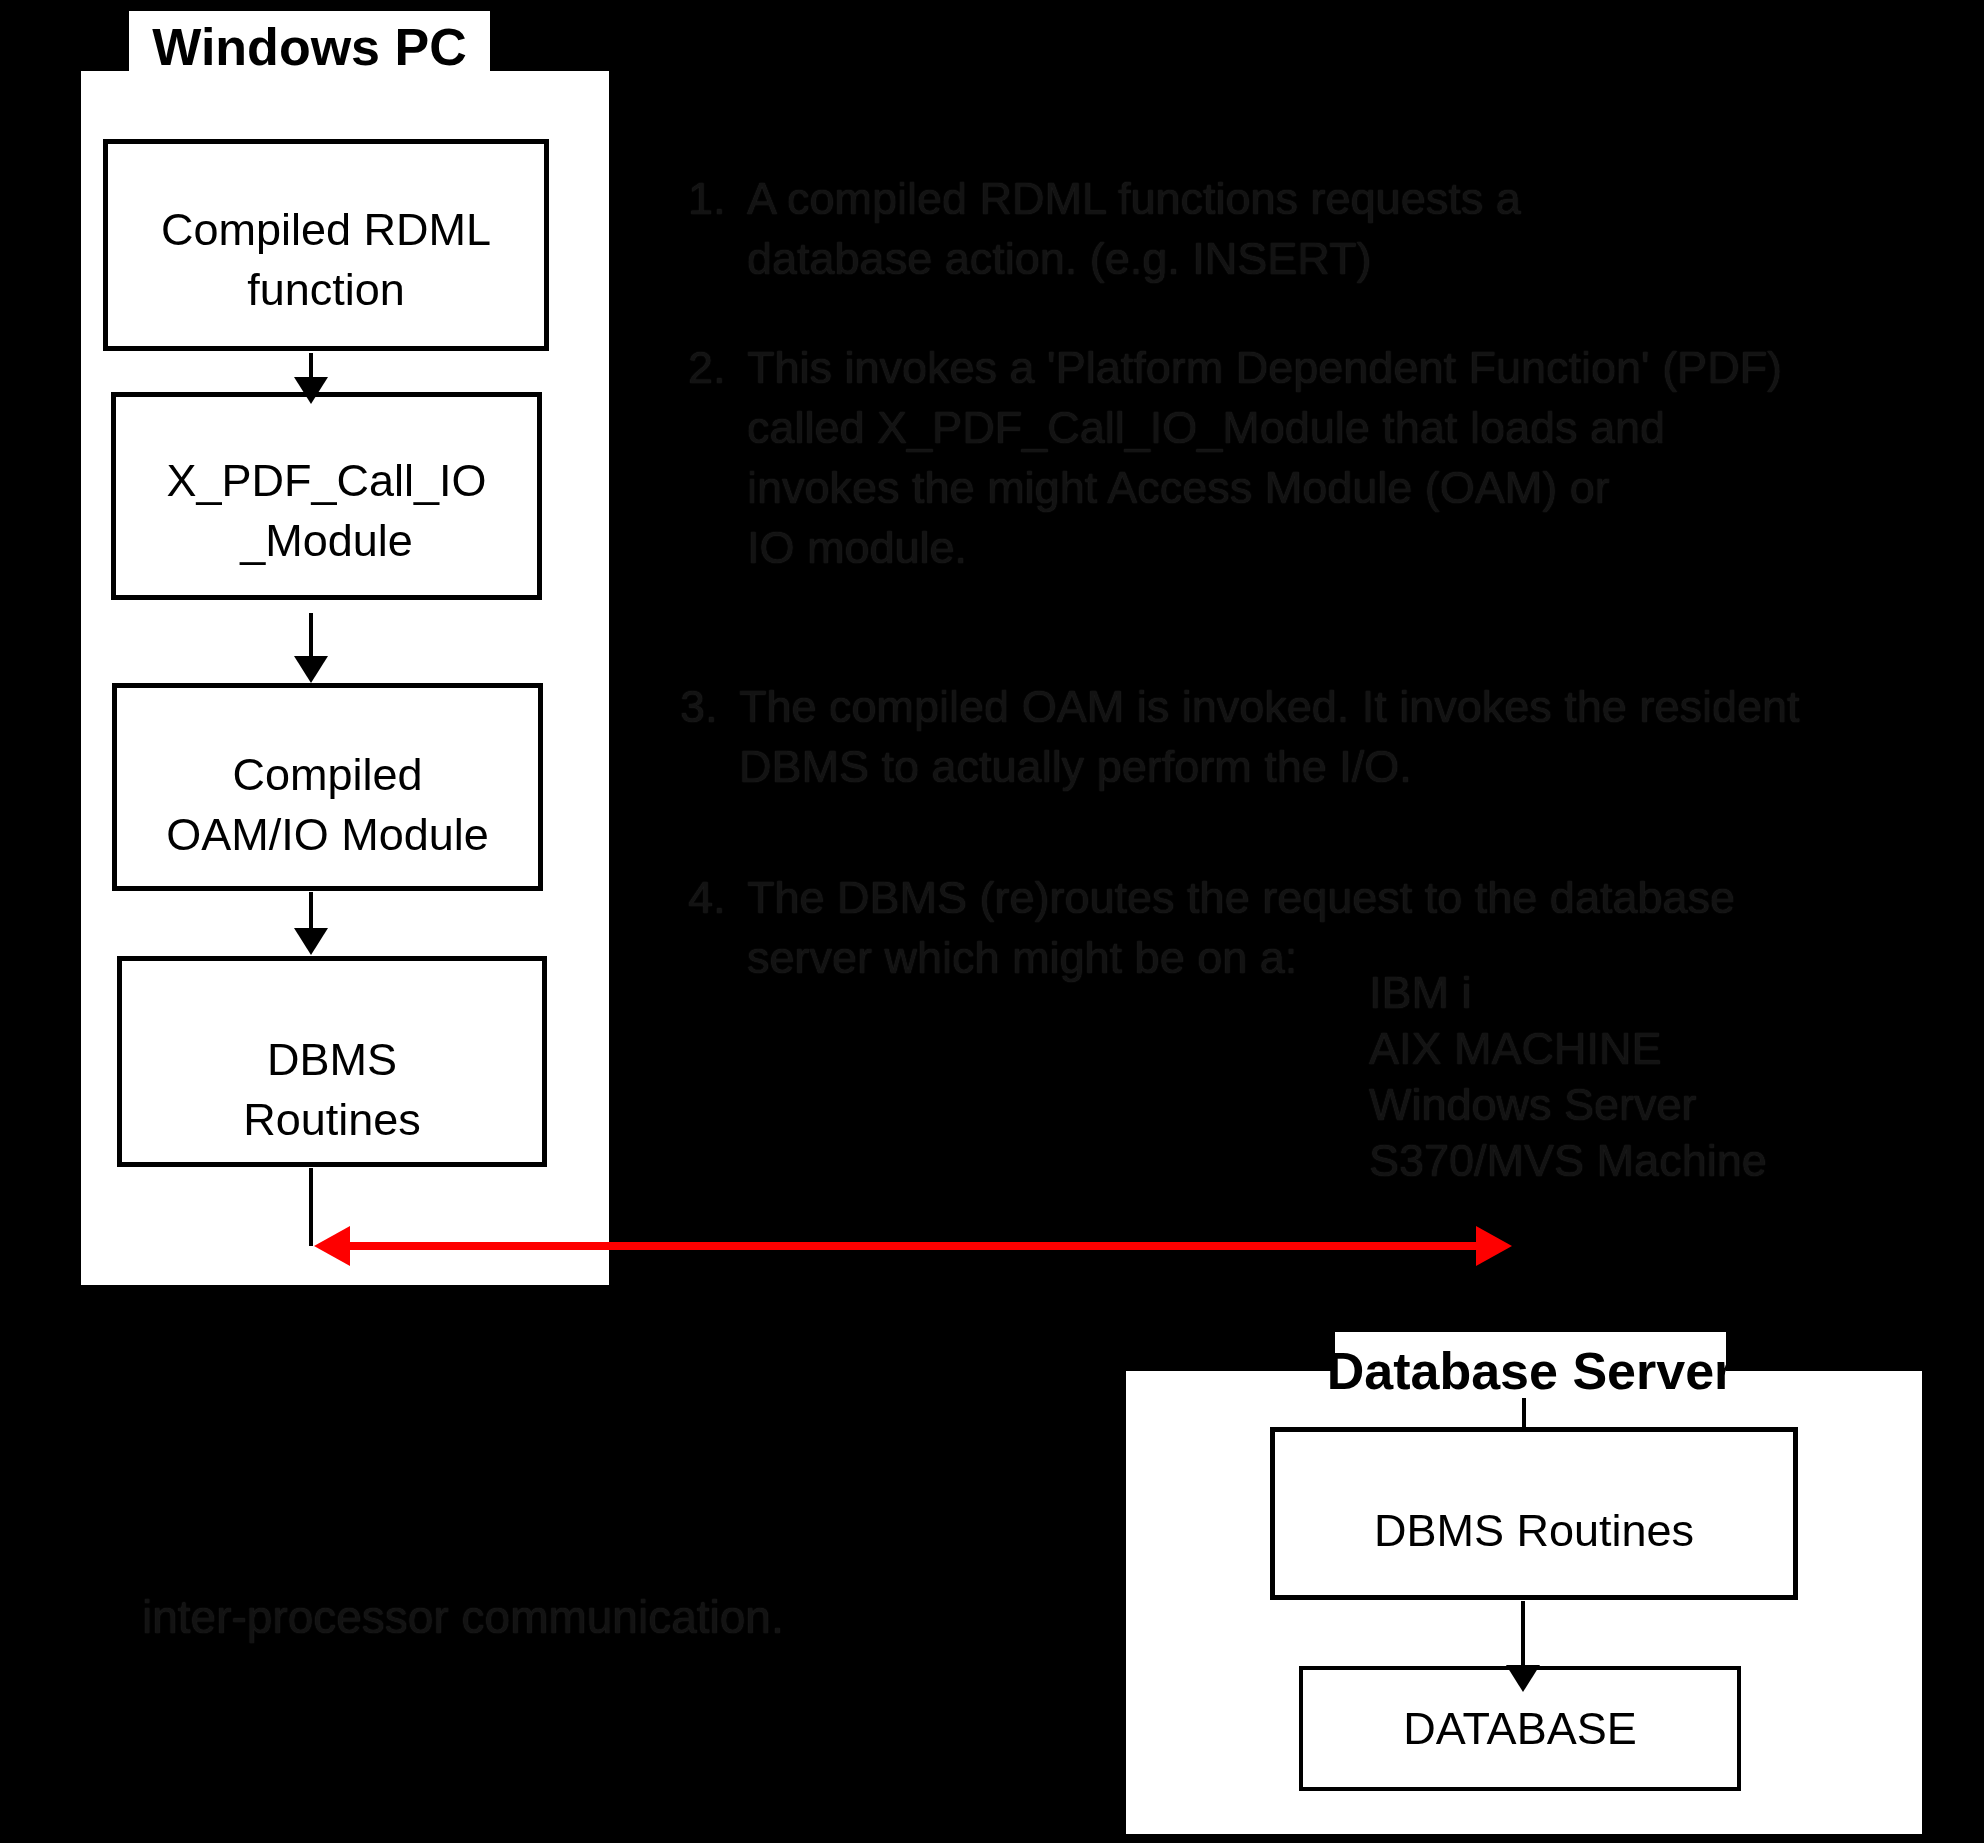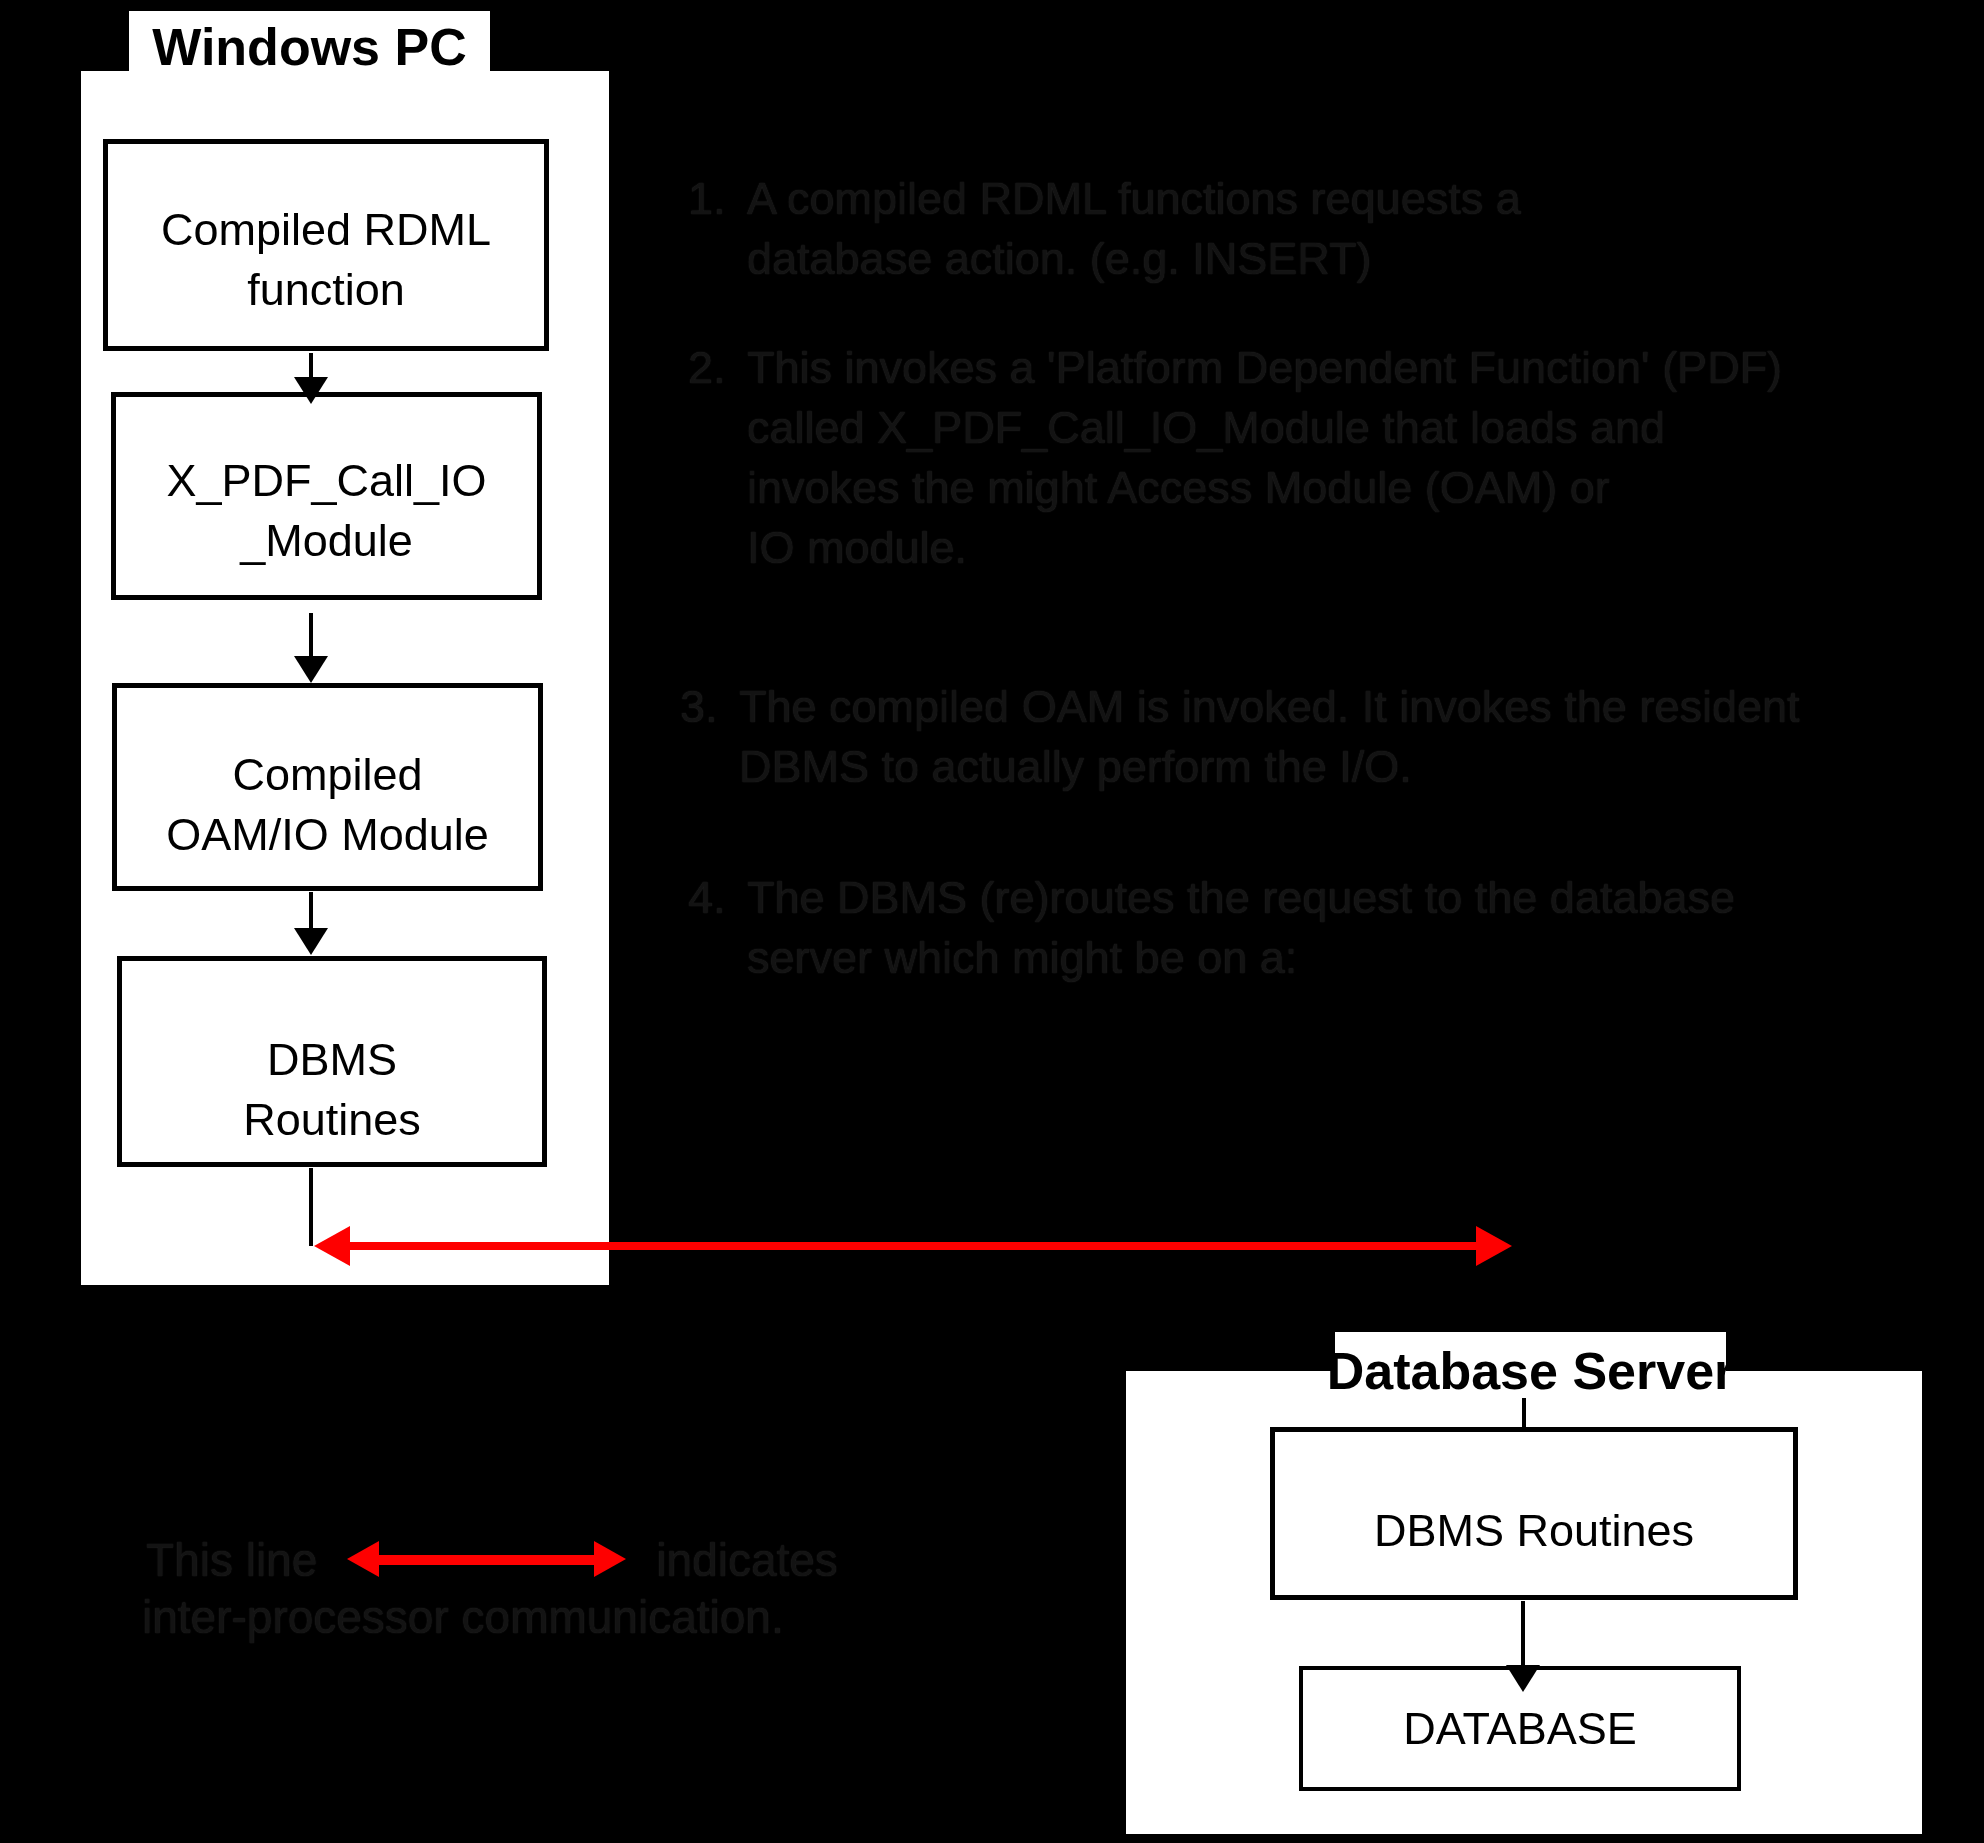"IBM i" div.faint { html: none -> <div> <div>IBM i</div> <div>AIX MACHINE</div> <div>Windows Server</div> <div>S370/MVS Machine</div> </div> }
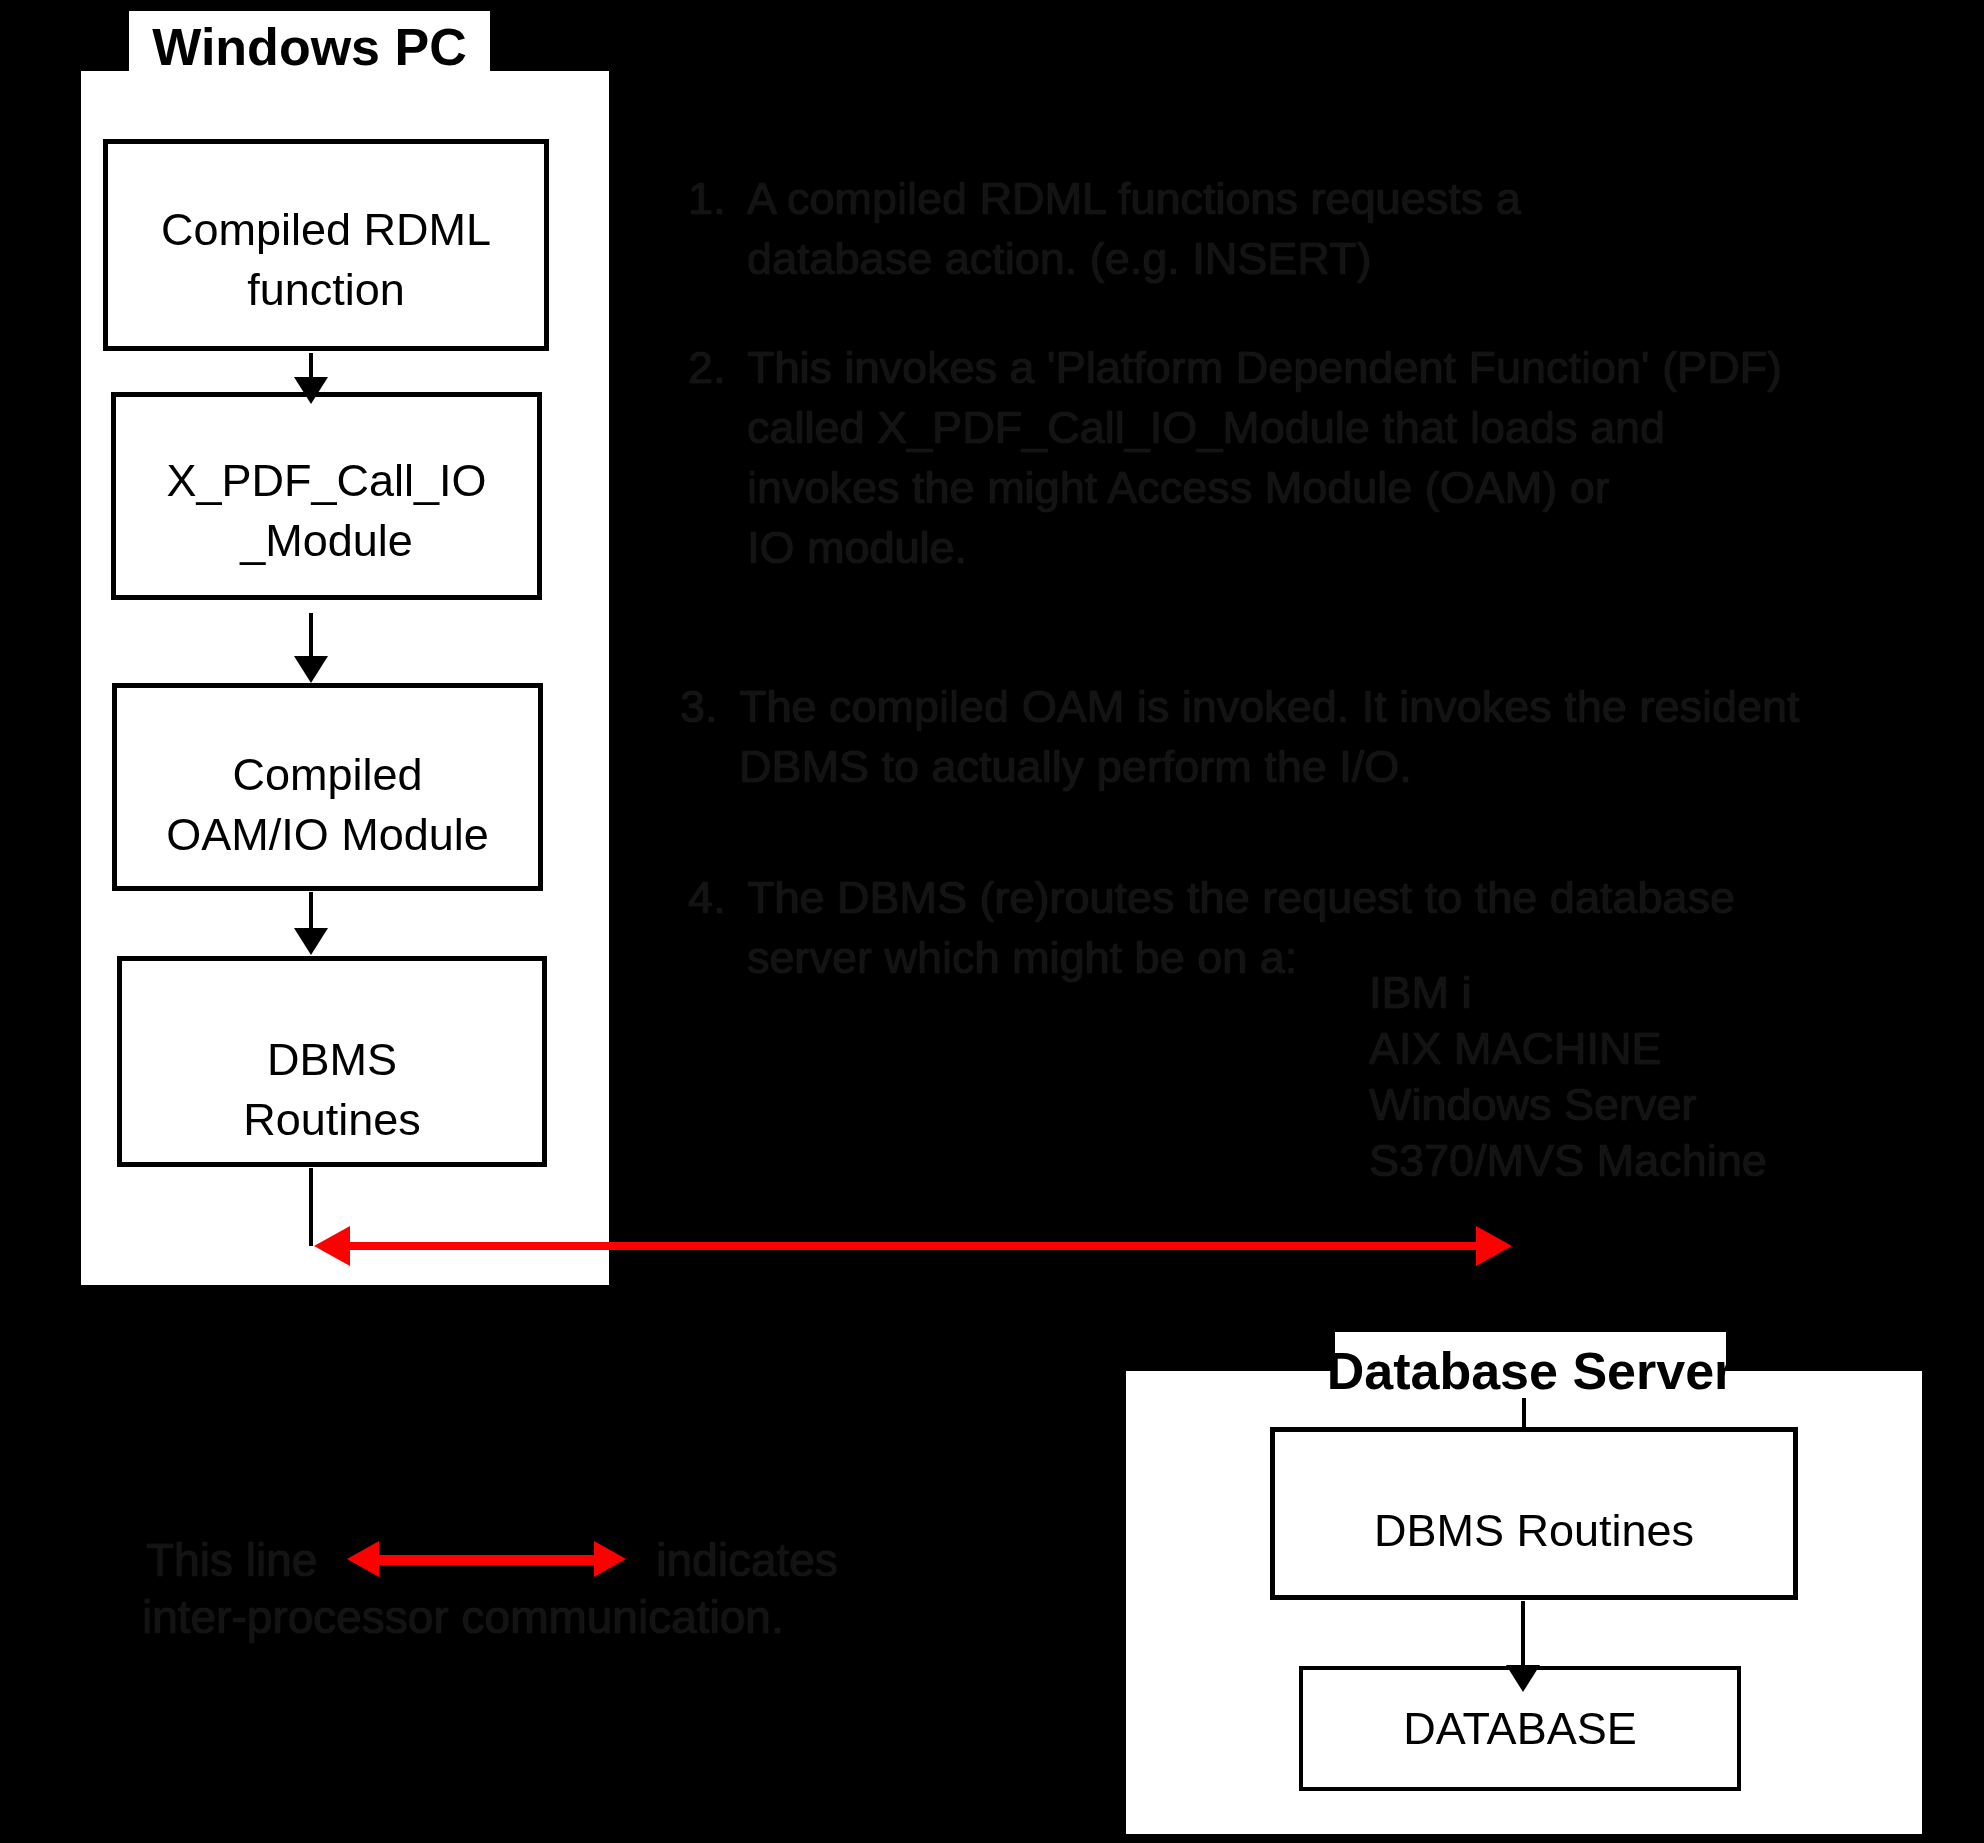"indicates" div.faint { html: <div> <span>This line</span> <span> <i></i> <i></i> <i></i> </span> <span>indicates</span> </div> -> none }
